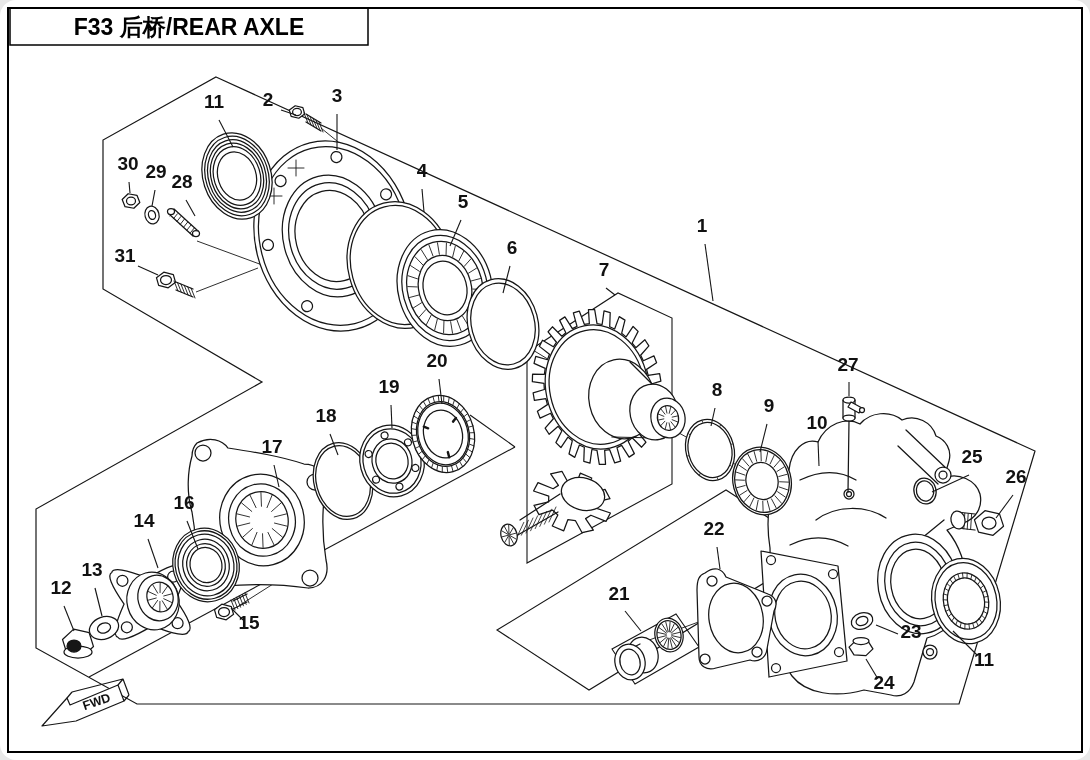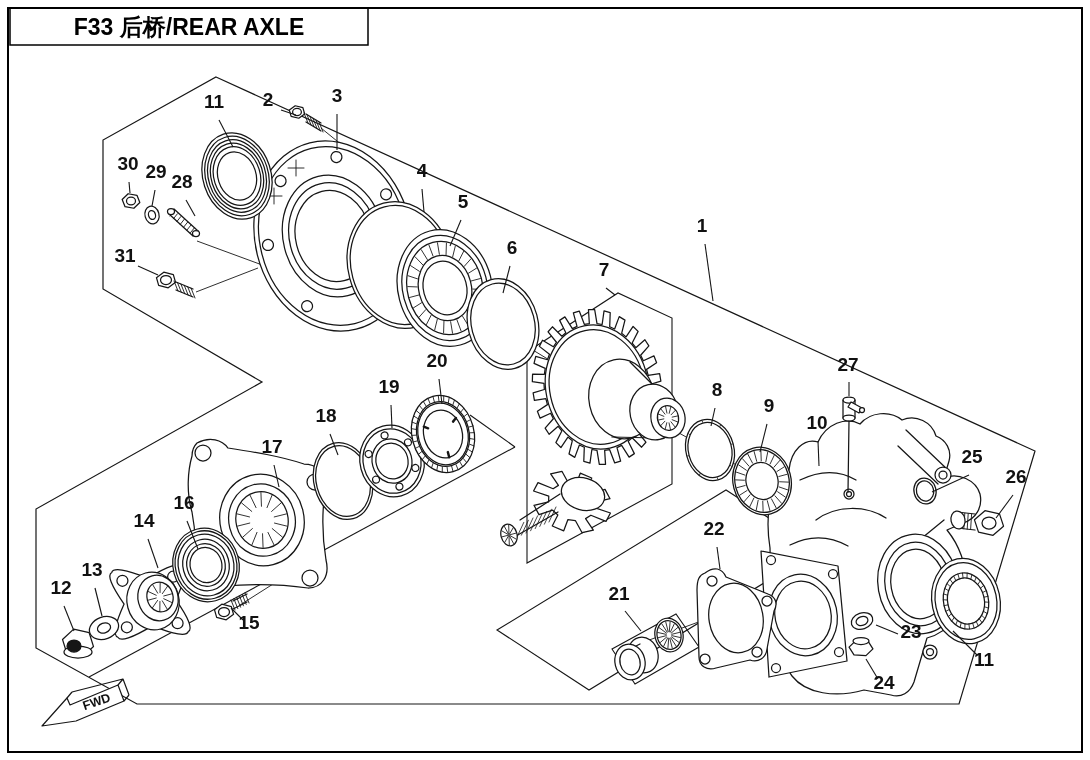"F33 后桥/REAR AXLE" .page { border-radius: none -> 16px }
